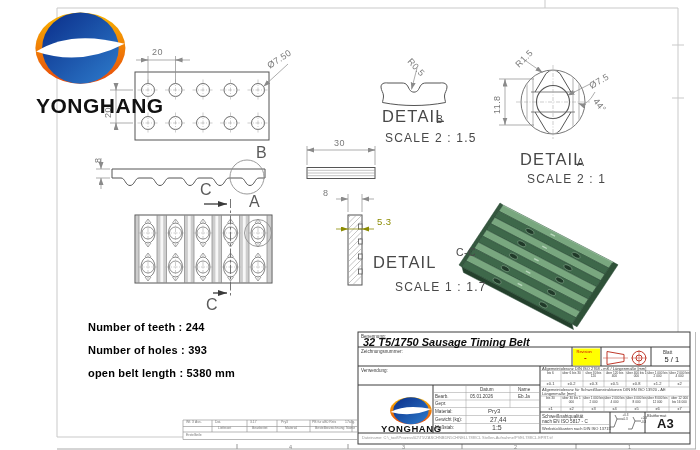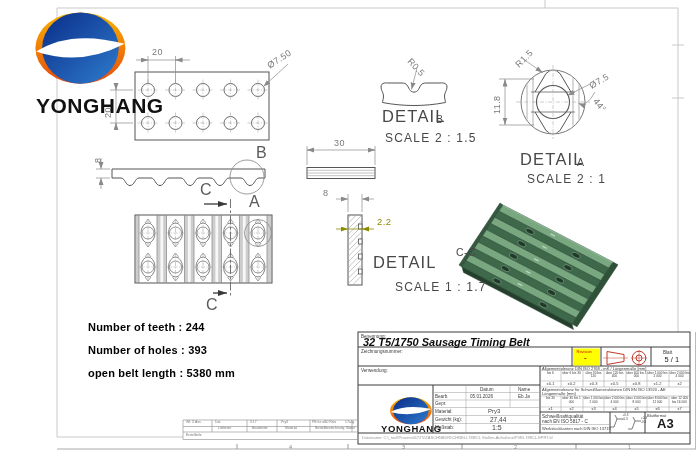"2.2" div.t { text: 2.2 -> 5.3 }
